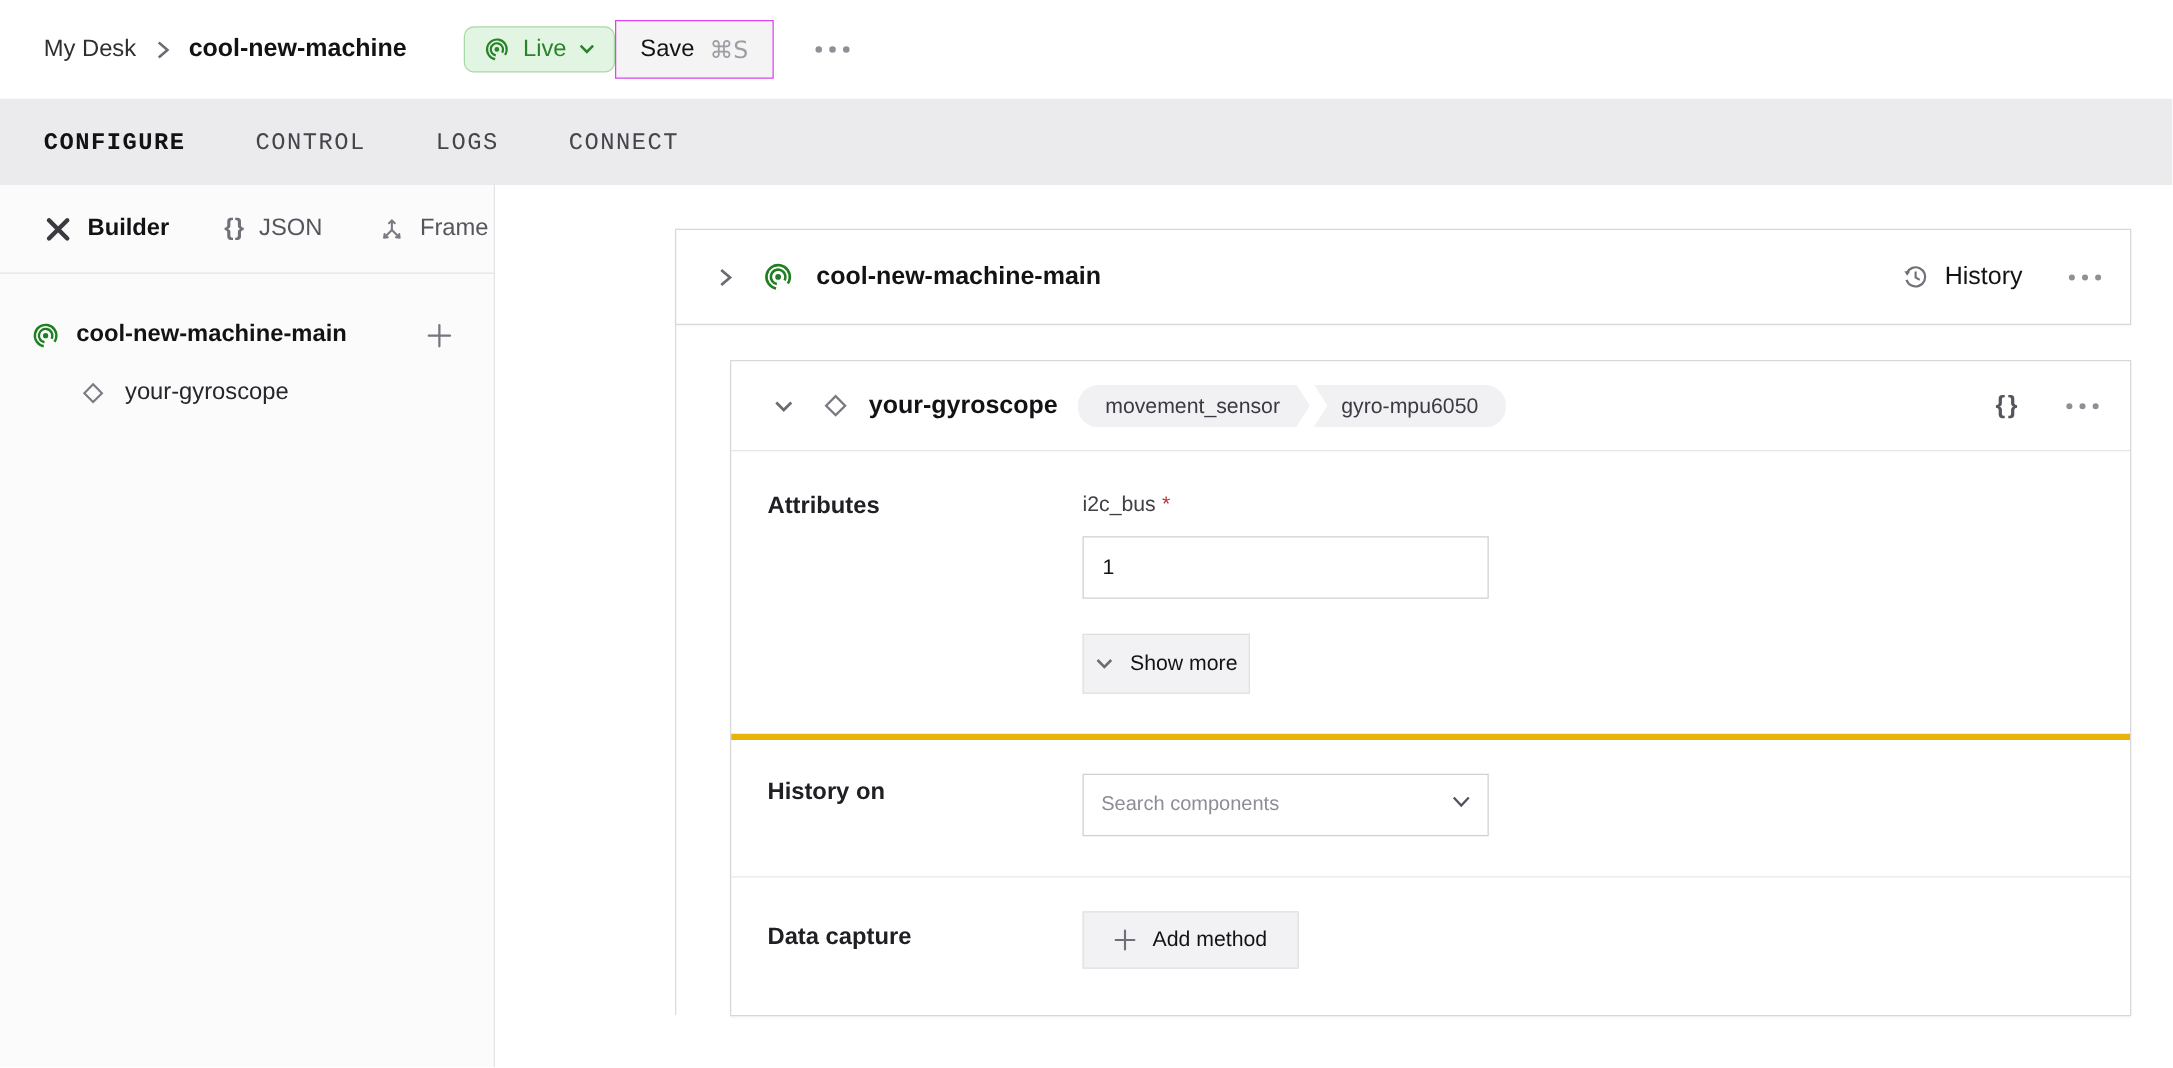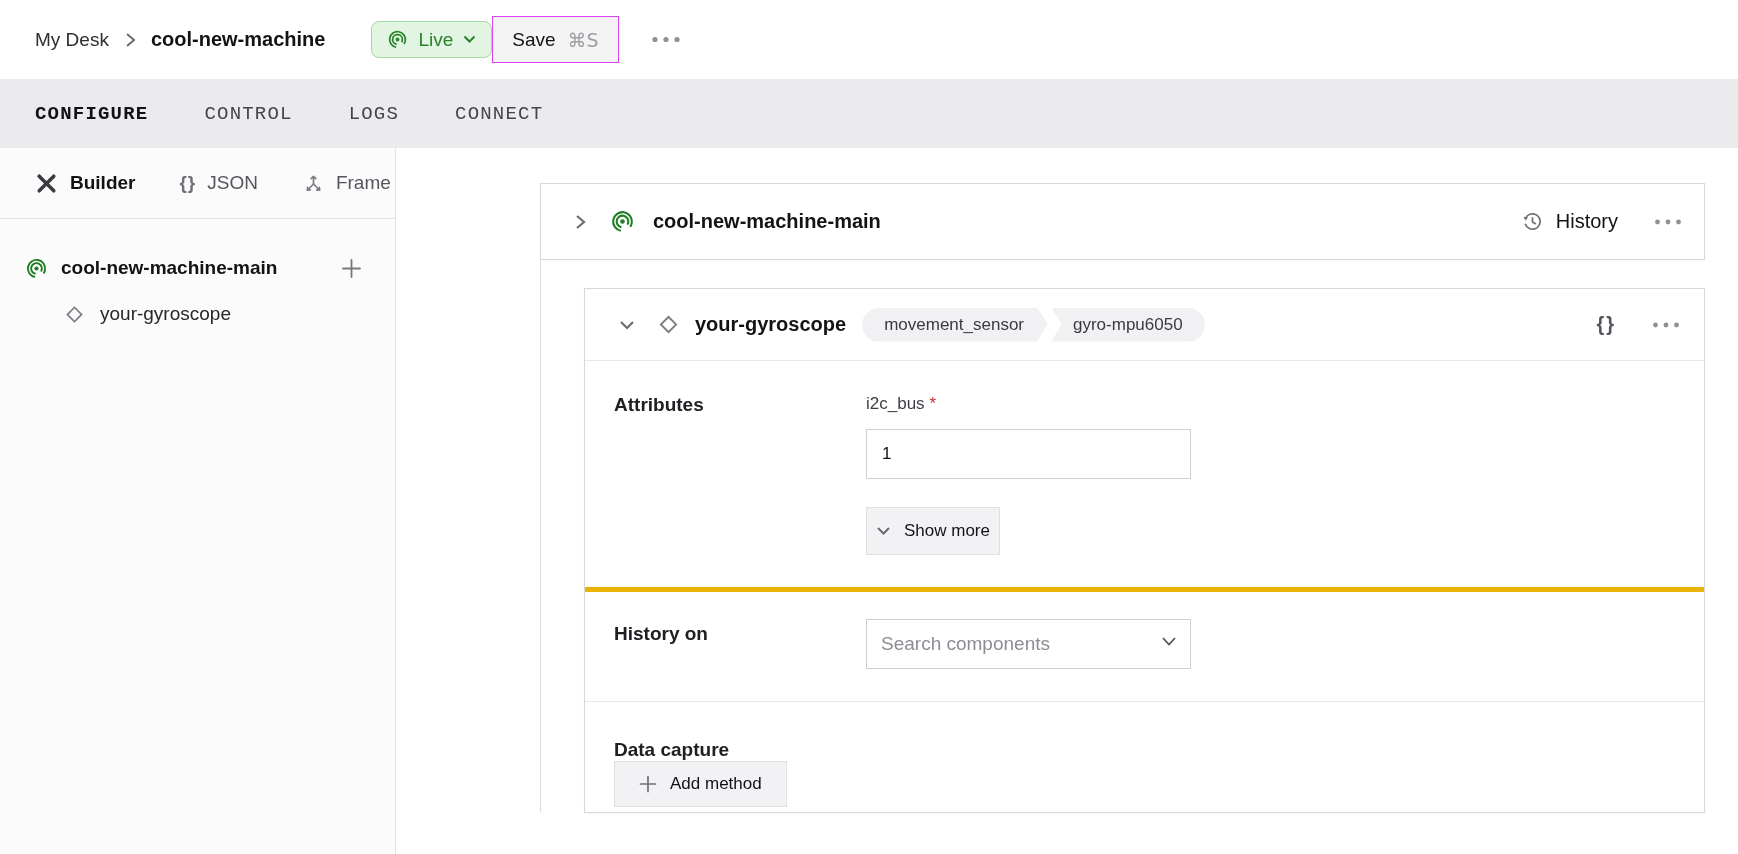"Search components" .select-input { font-size: 19px -> 16px }
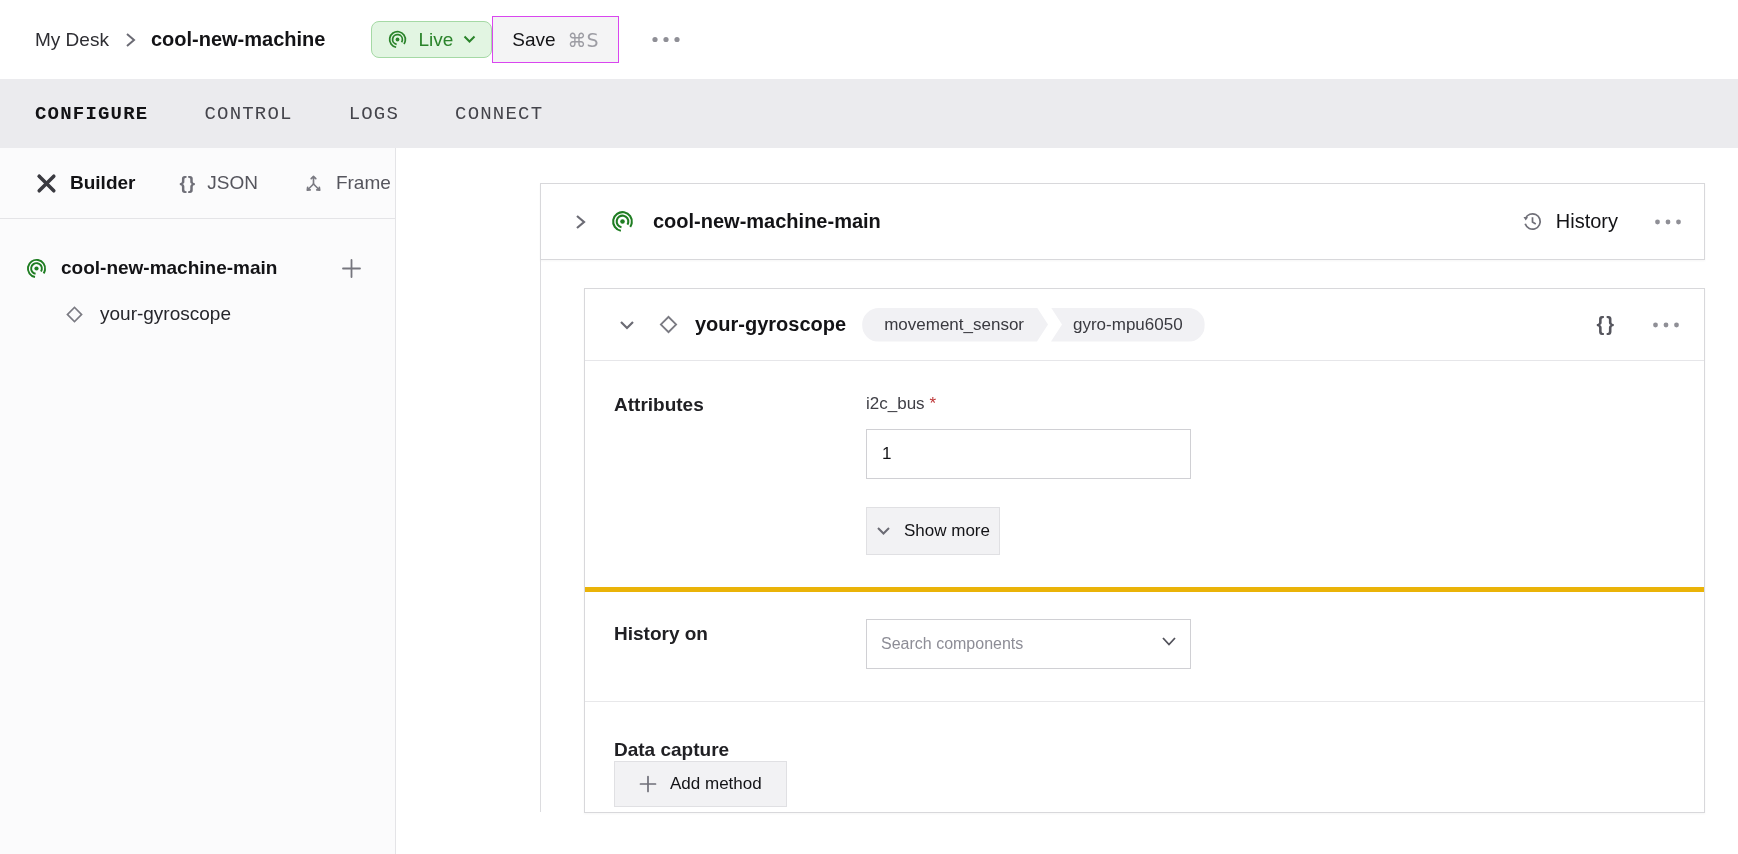"Data capture" .section-data { flex-direction: column -> none }
